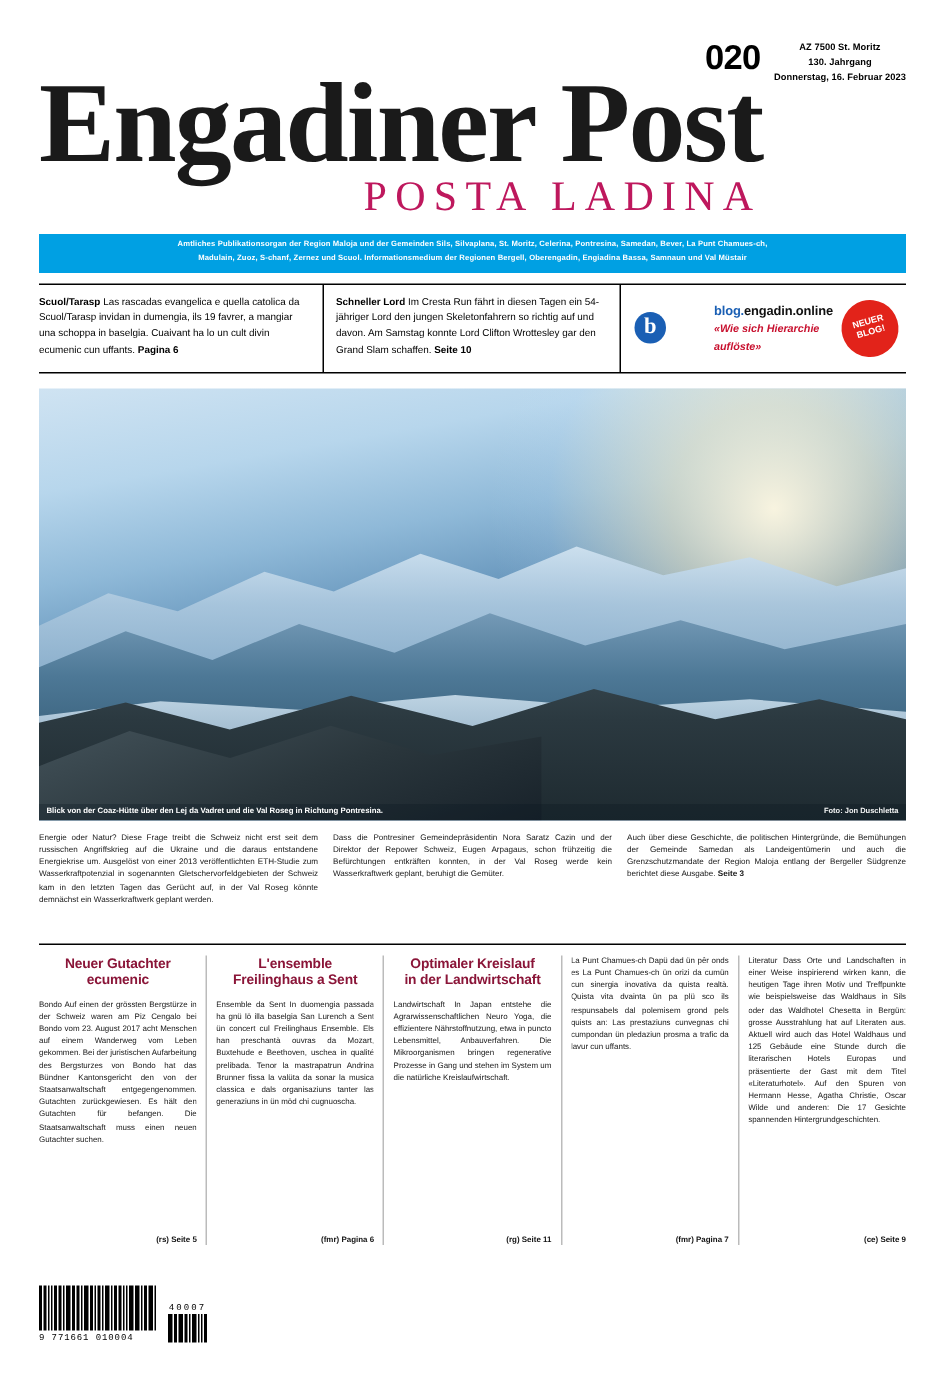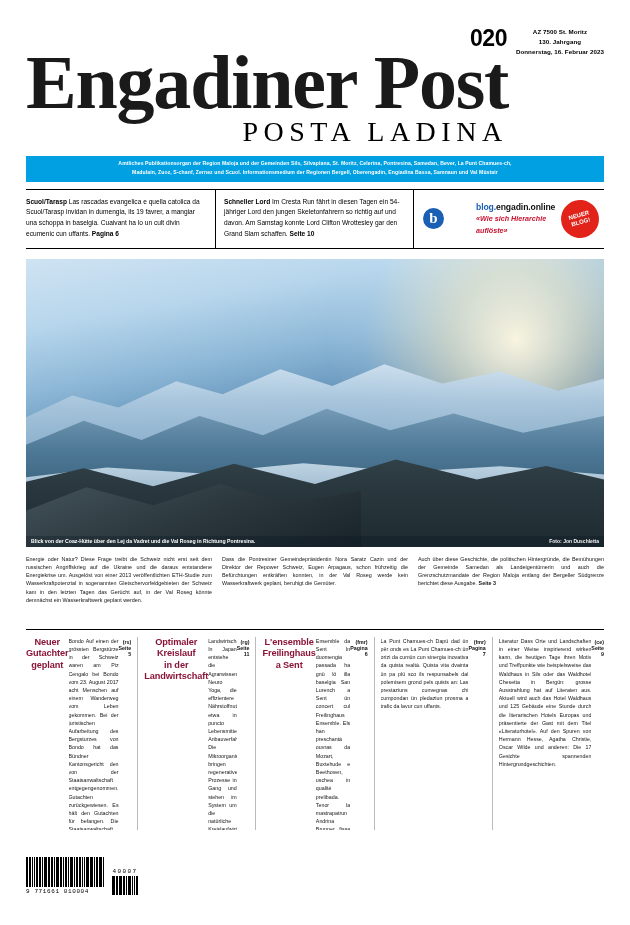"POSTA LADINA" .logo-sub { color: #000000 -> #be185d }
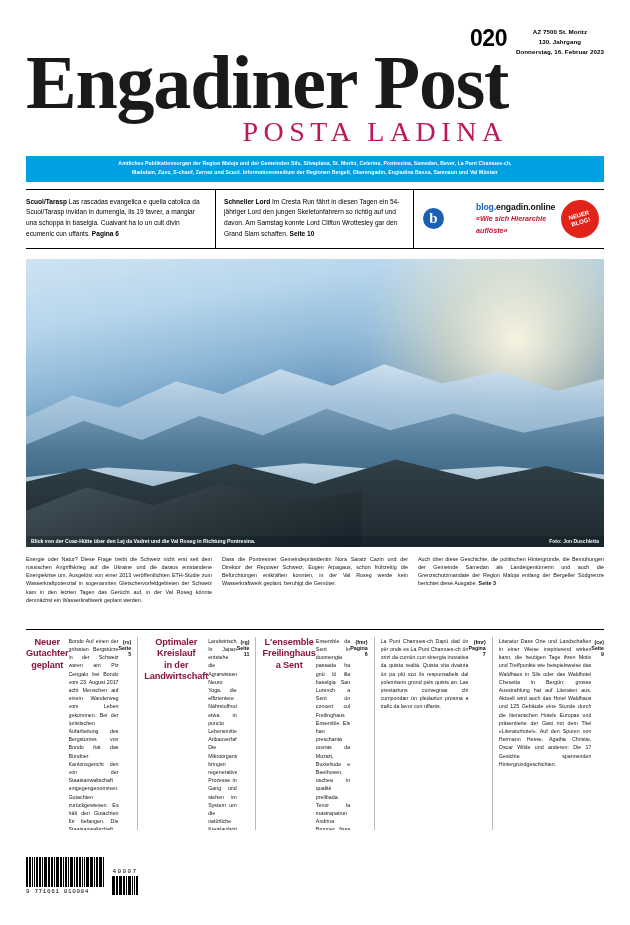"Neuer Gutachter" .bcol { flex-direction: row -> column }
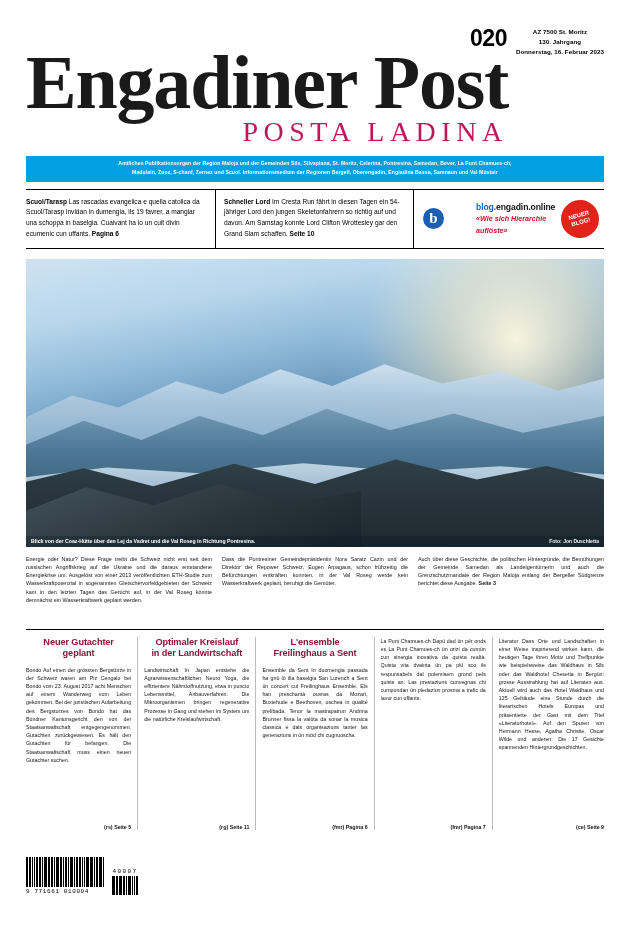"Optimaler Kreislauf" div.bcol { order: before "L'ensemble" -> after "L'ensemble" }
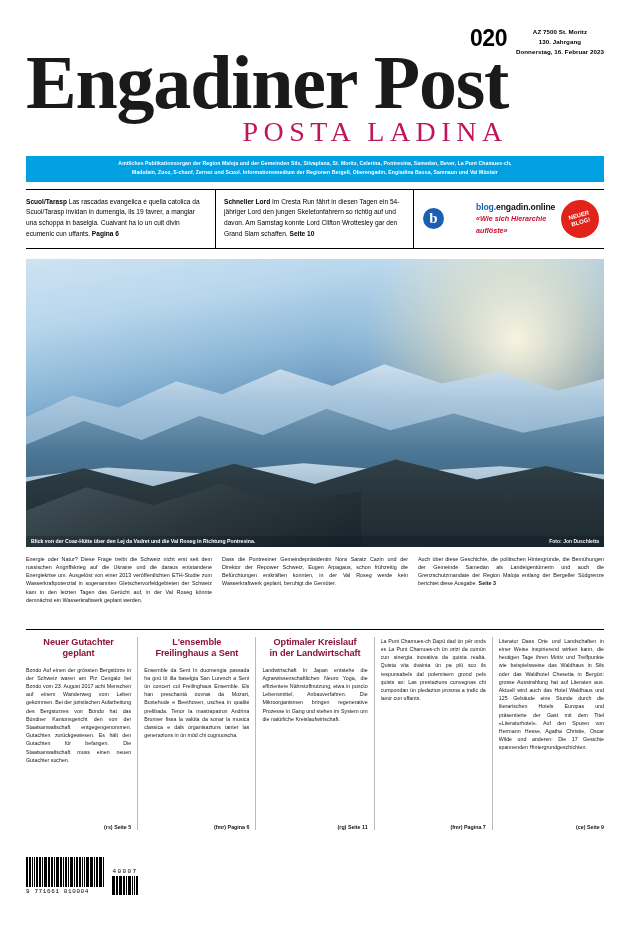"geplant" span { text: geplant -> ecumenic }
